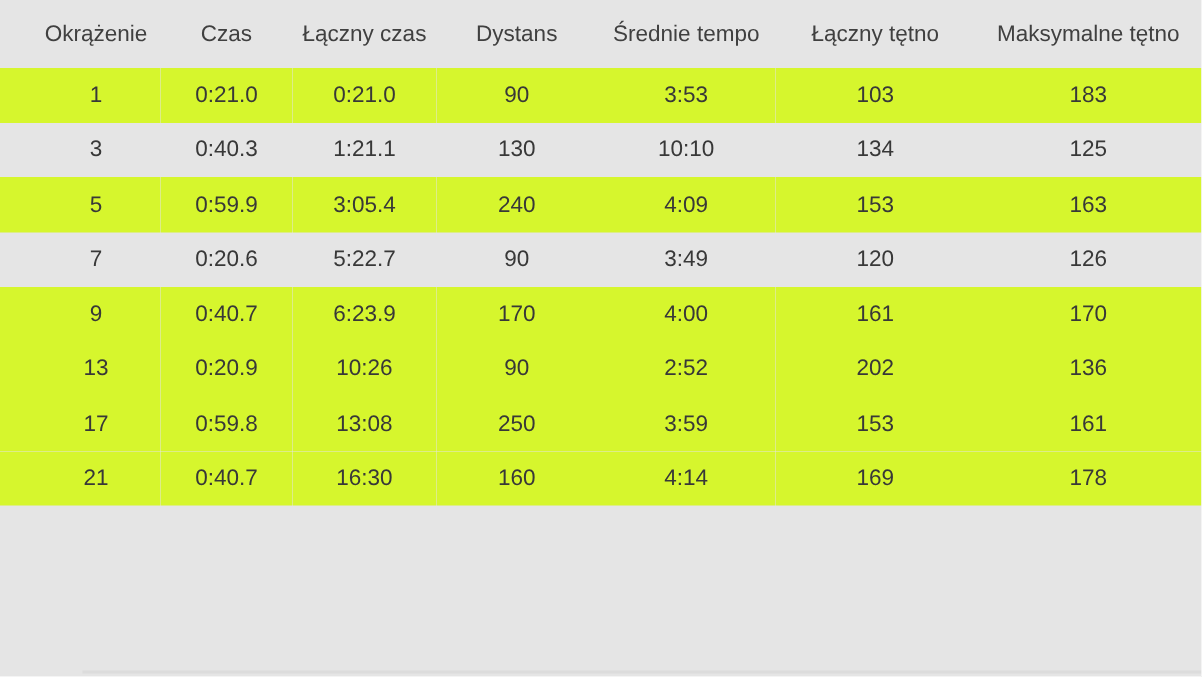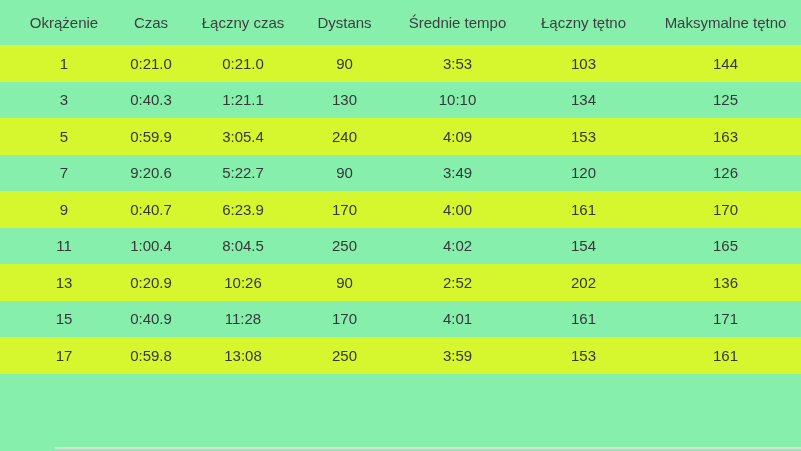"Okrążenie" .page { background: #86efac -> #e5e5e5 }
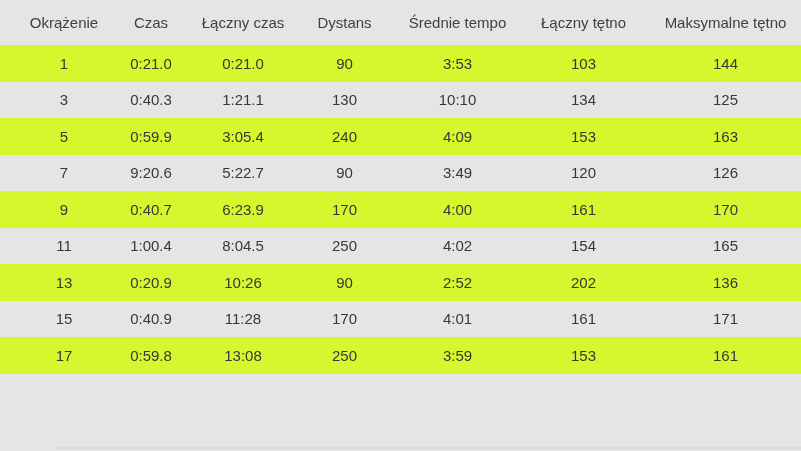"144" td { text: 144 -> 183 }
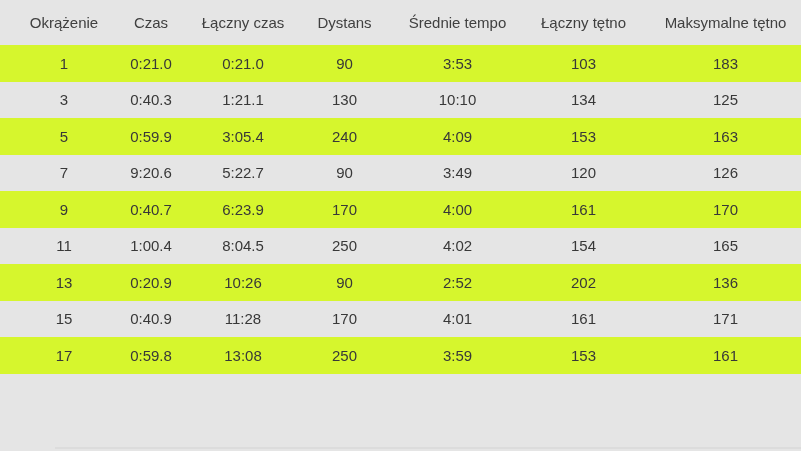"9:20.6" td { text: 9:20.6 -> 0:20.6 }
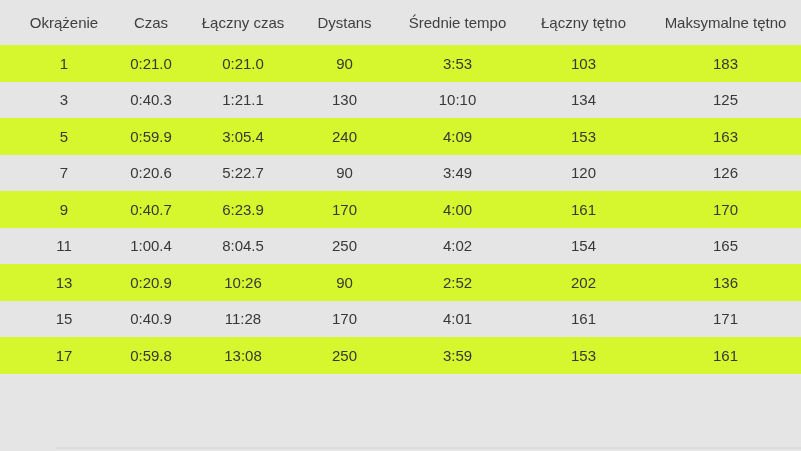"11" tr { html: <tr> <td>11</td> <td>1:00.4</td> <td>8:04.5</td> <td>250</td> <td>4:02</td> <td>154</td> <td>165</td> </tr> -> none }
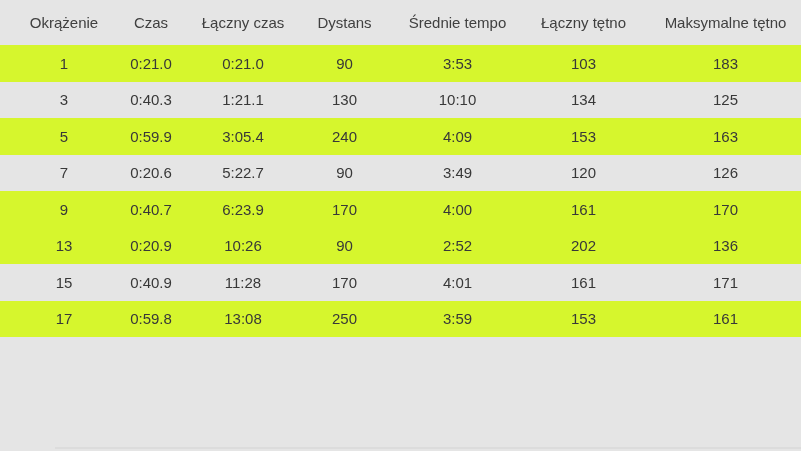"15" tr { html: <tr> <td>15</td> <td>0:40.9</td> <td>11:28</td> <td>170</td> <td>4:01</td> <td>161</td> <td>171</td> </tr> -> none }
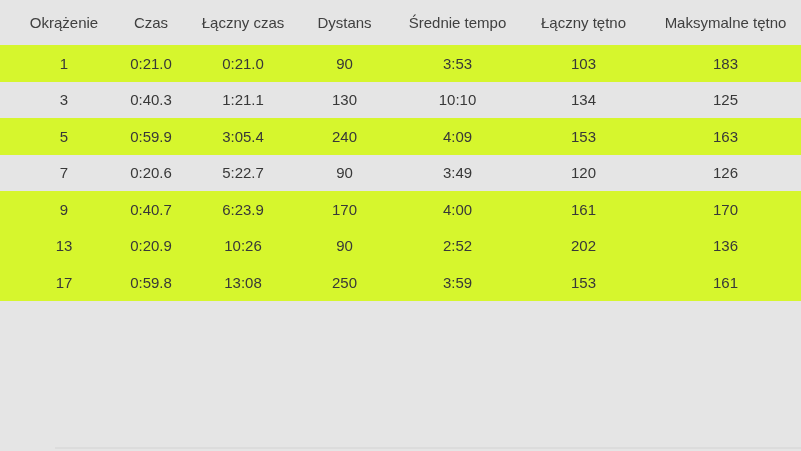"21" tr.highlight { html: none -> <tr> <td>21</td> <td>0:40.7</td> <td>16:30</td> <td>160</td> <td>4:14</td> <td>169</td> <td>178</td> </tr> }
